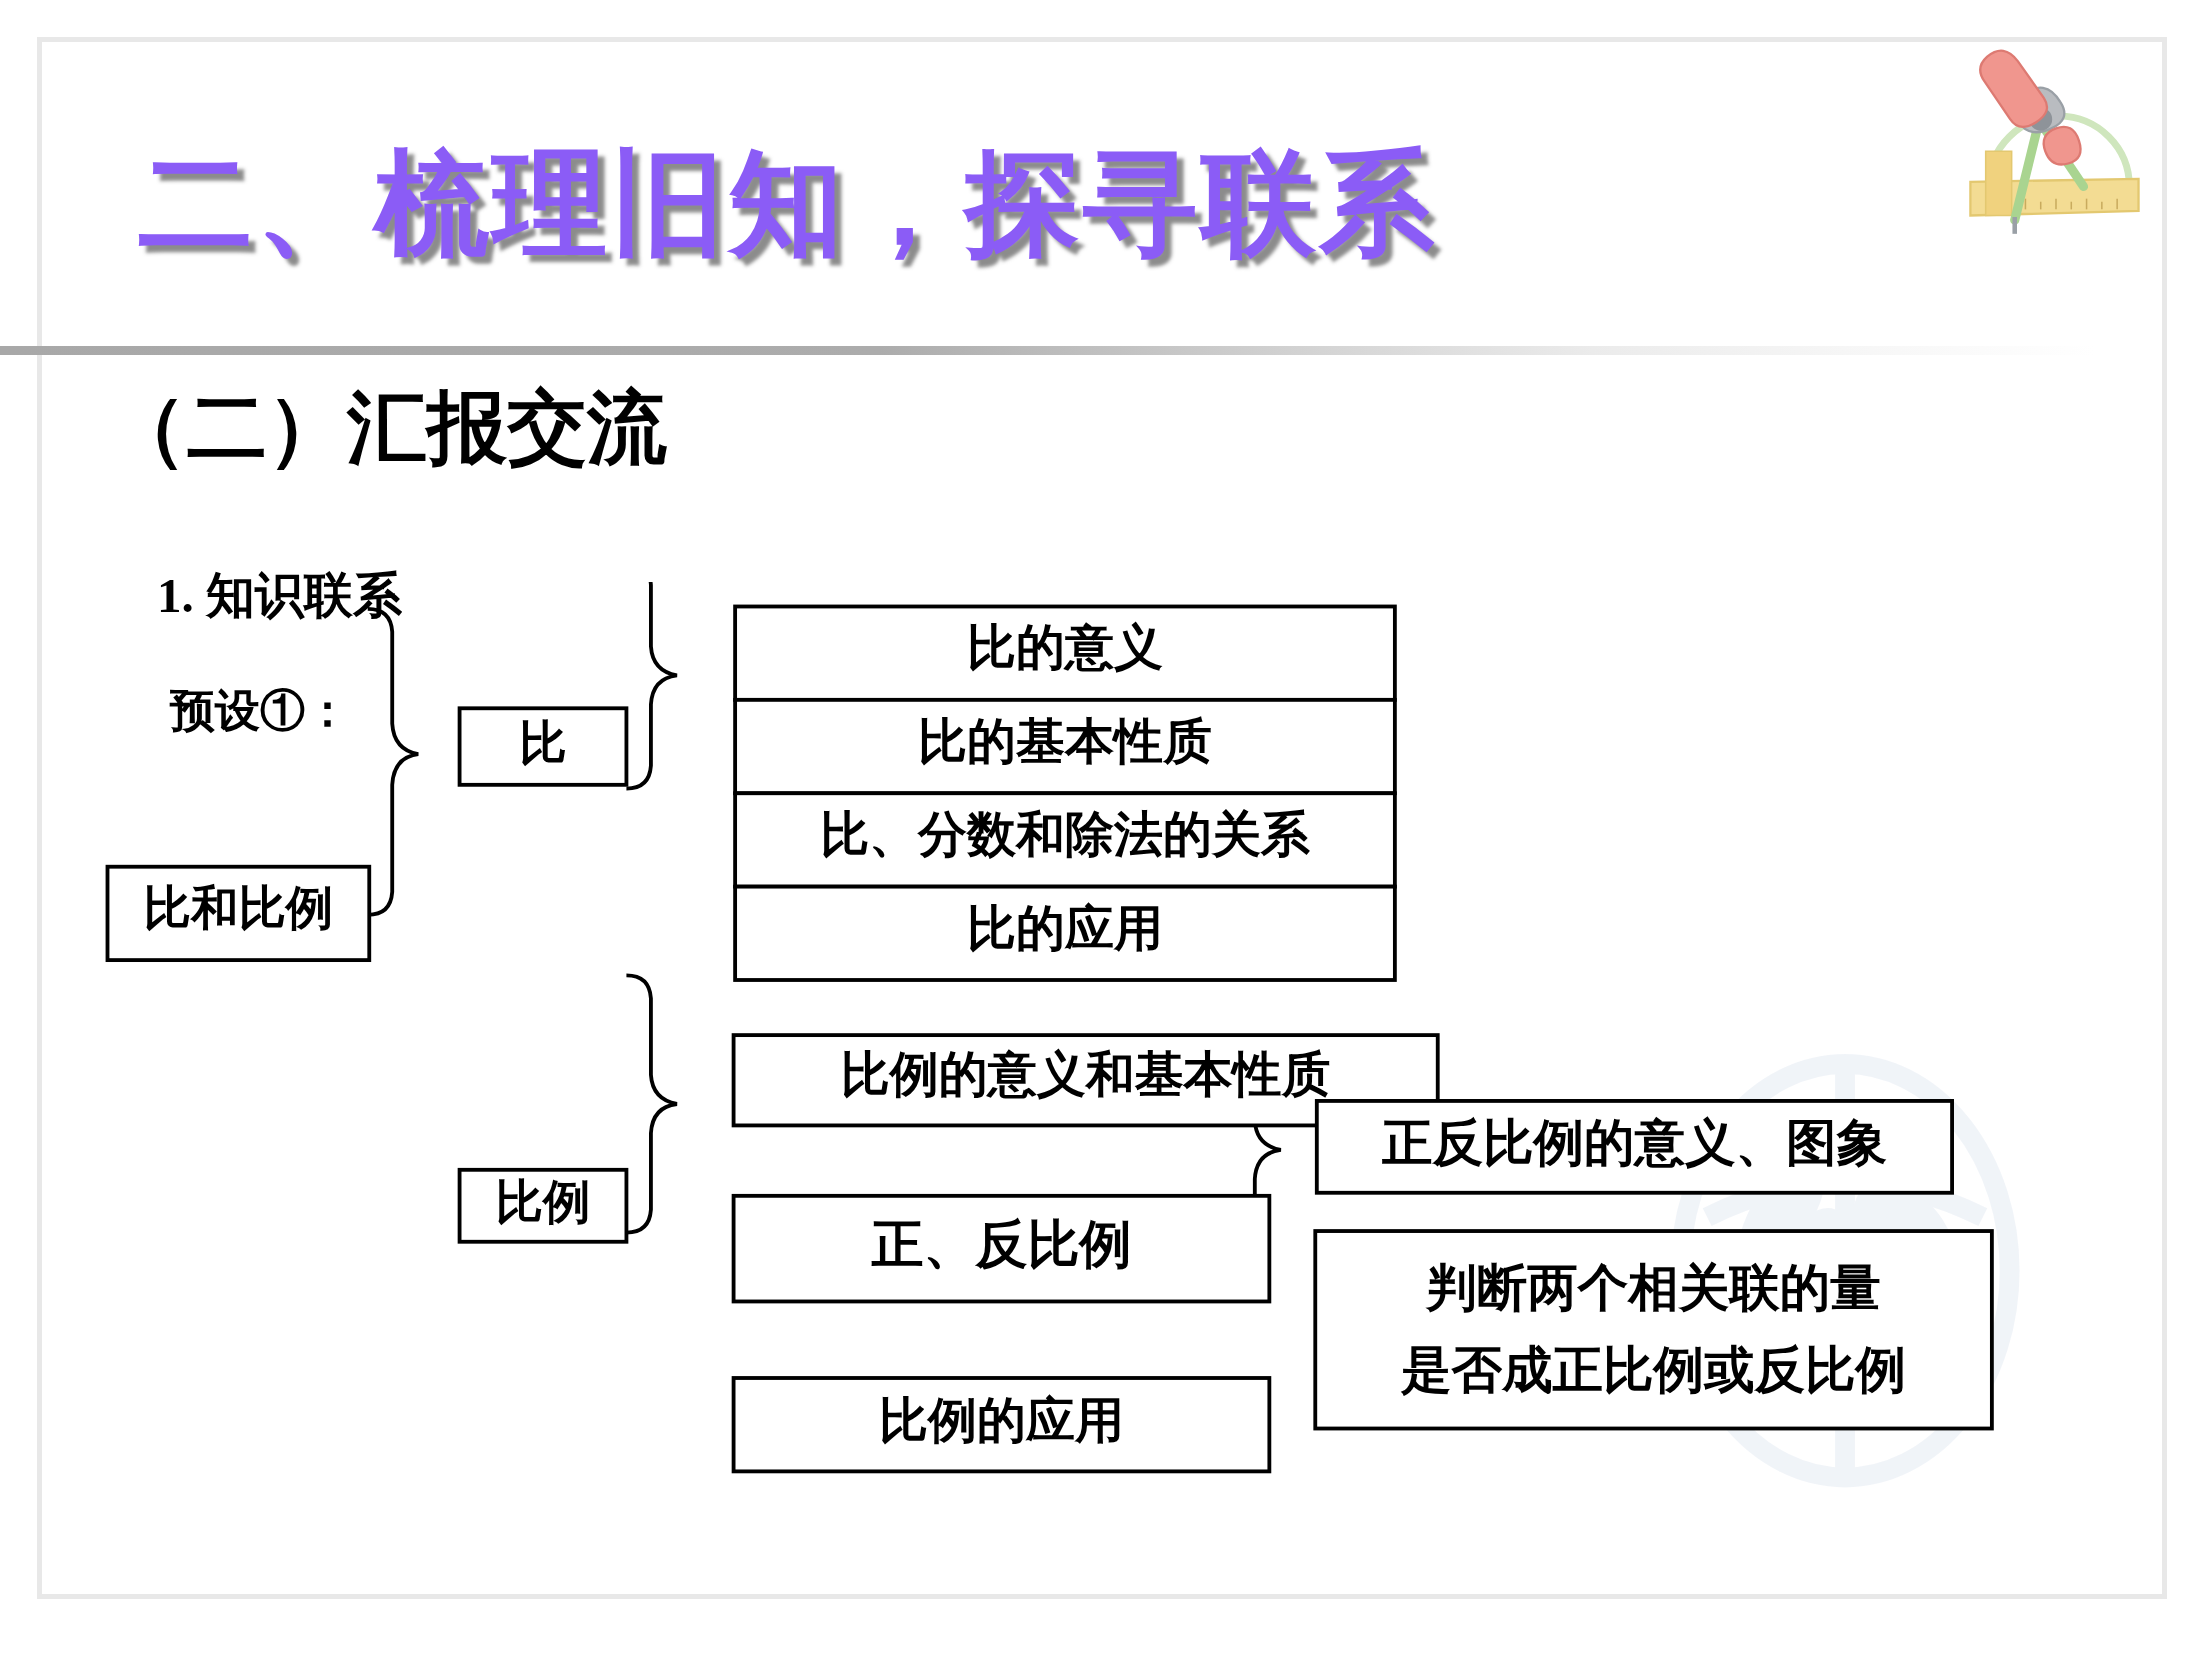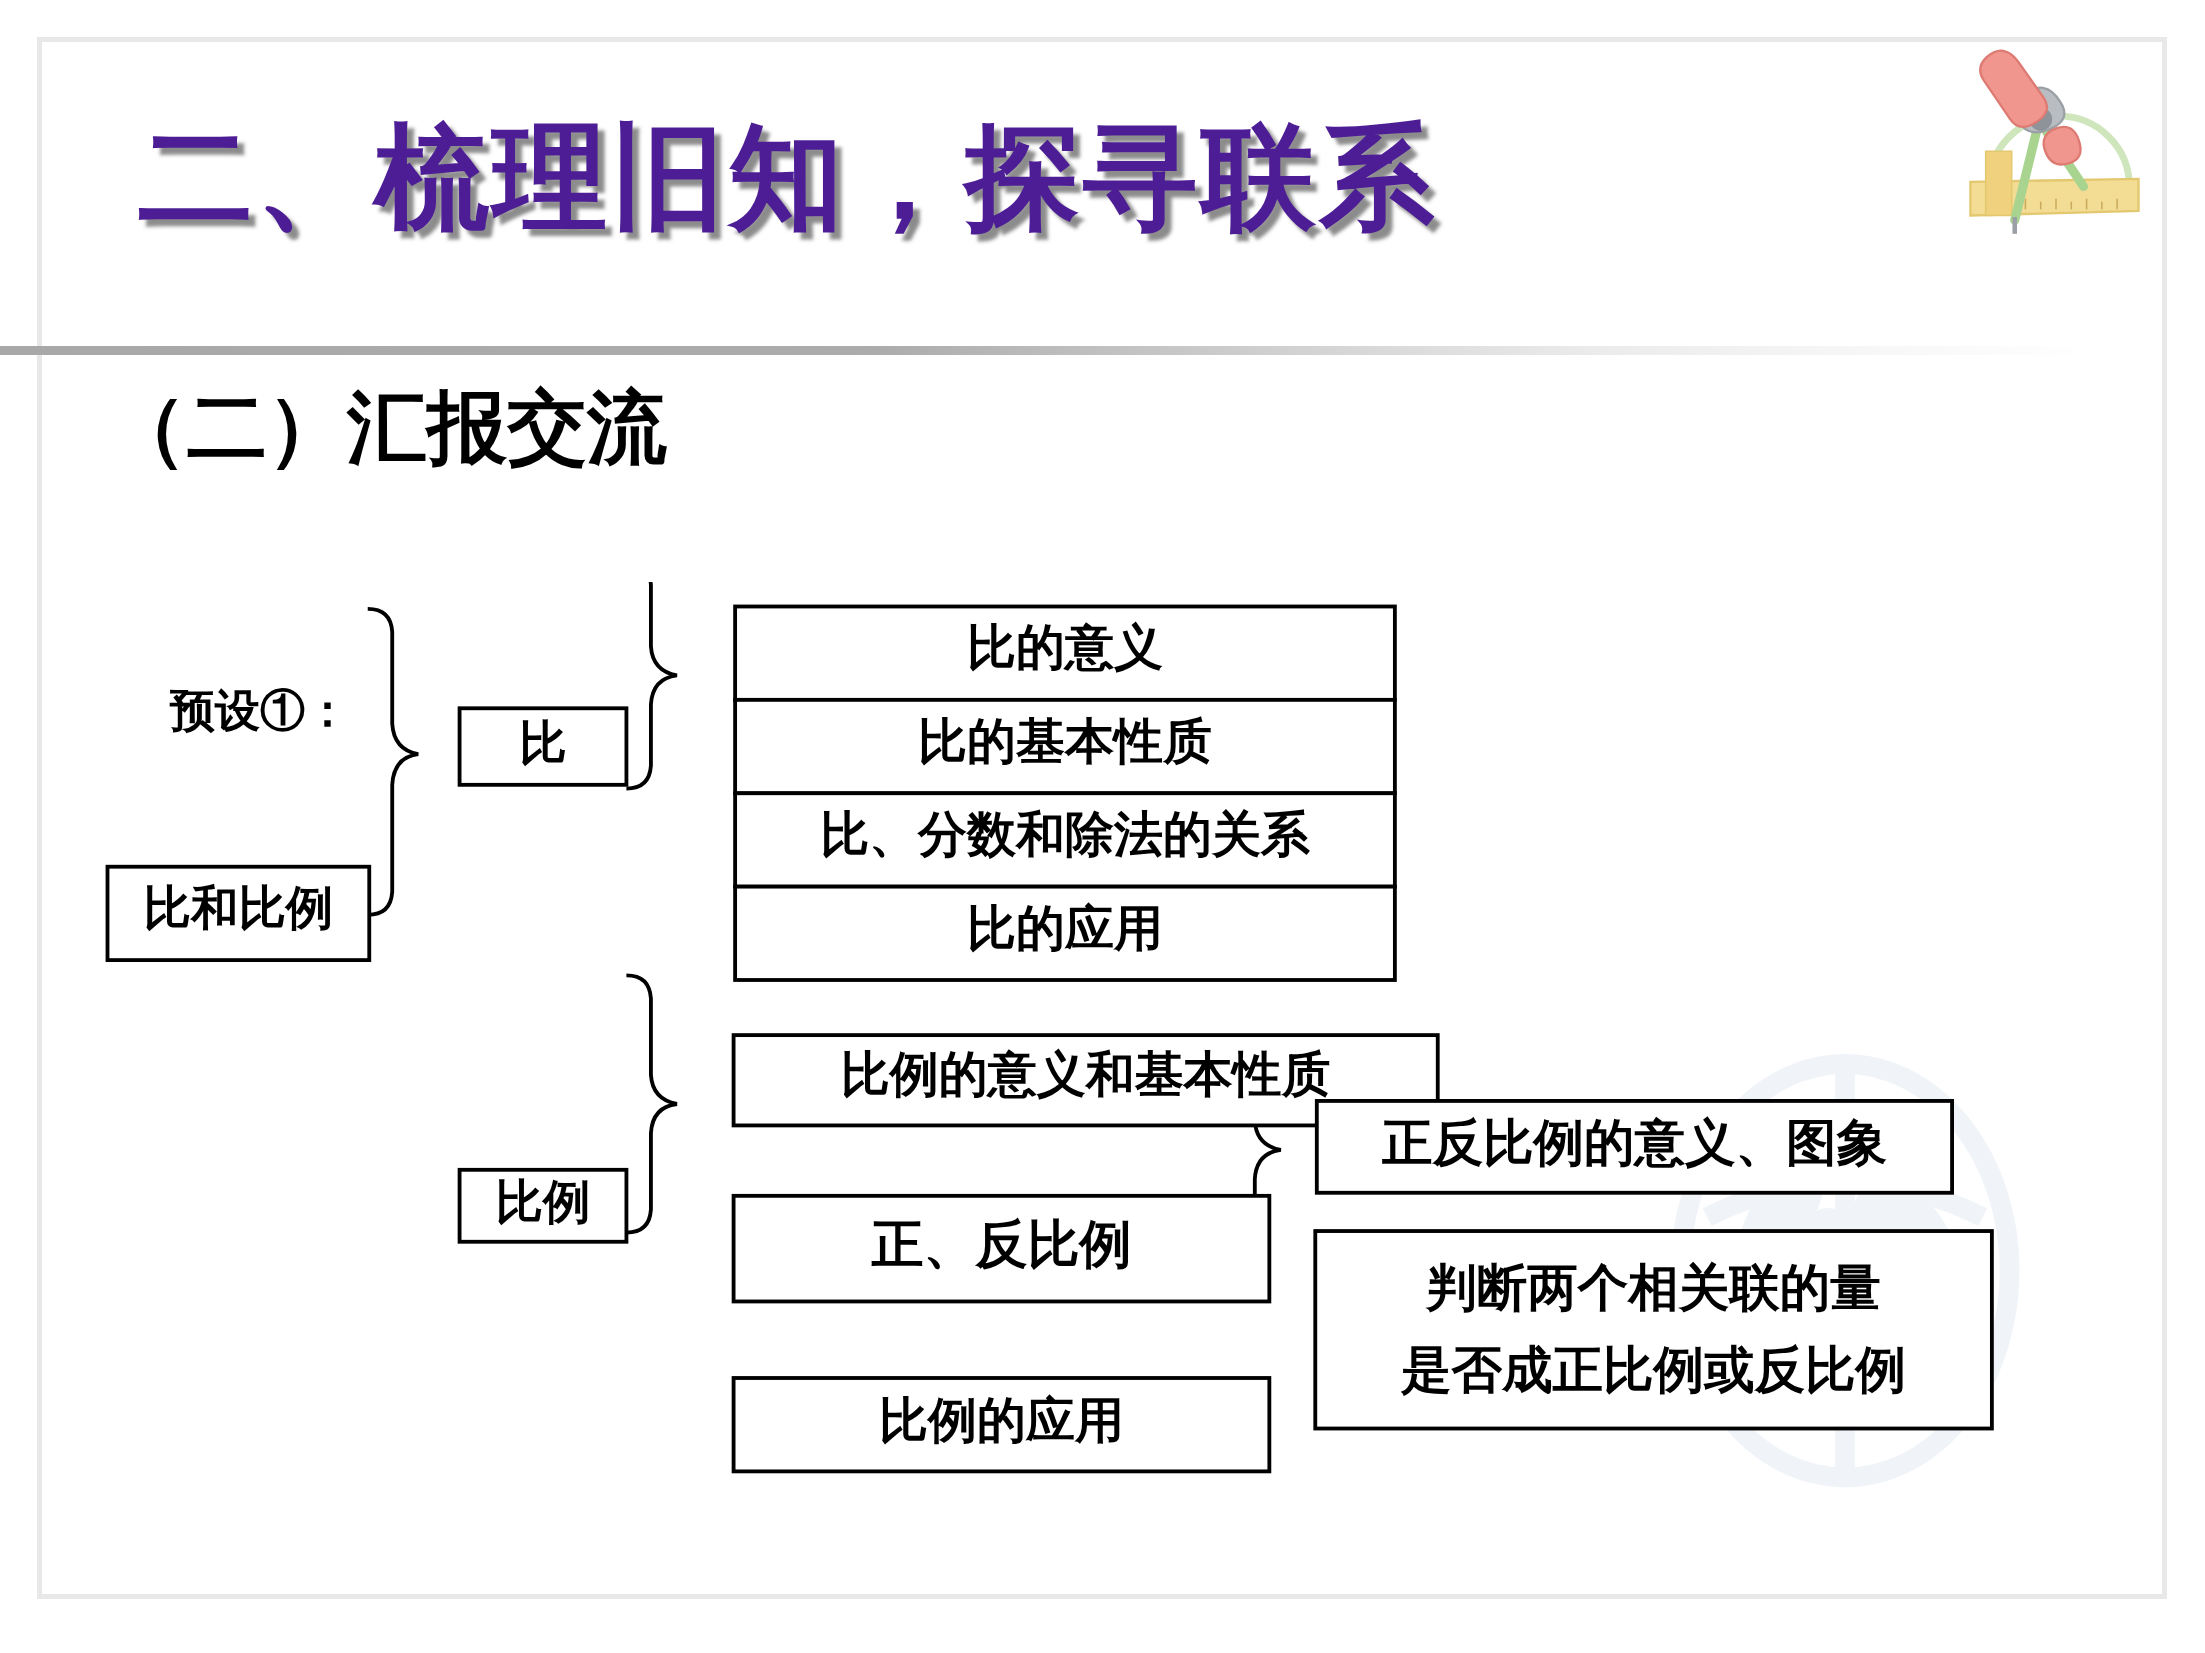"二、梳理旧知，探寻联系" #header-title { color: #4c1d95 -> #8b5cf6; top: 101px -> 127px }
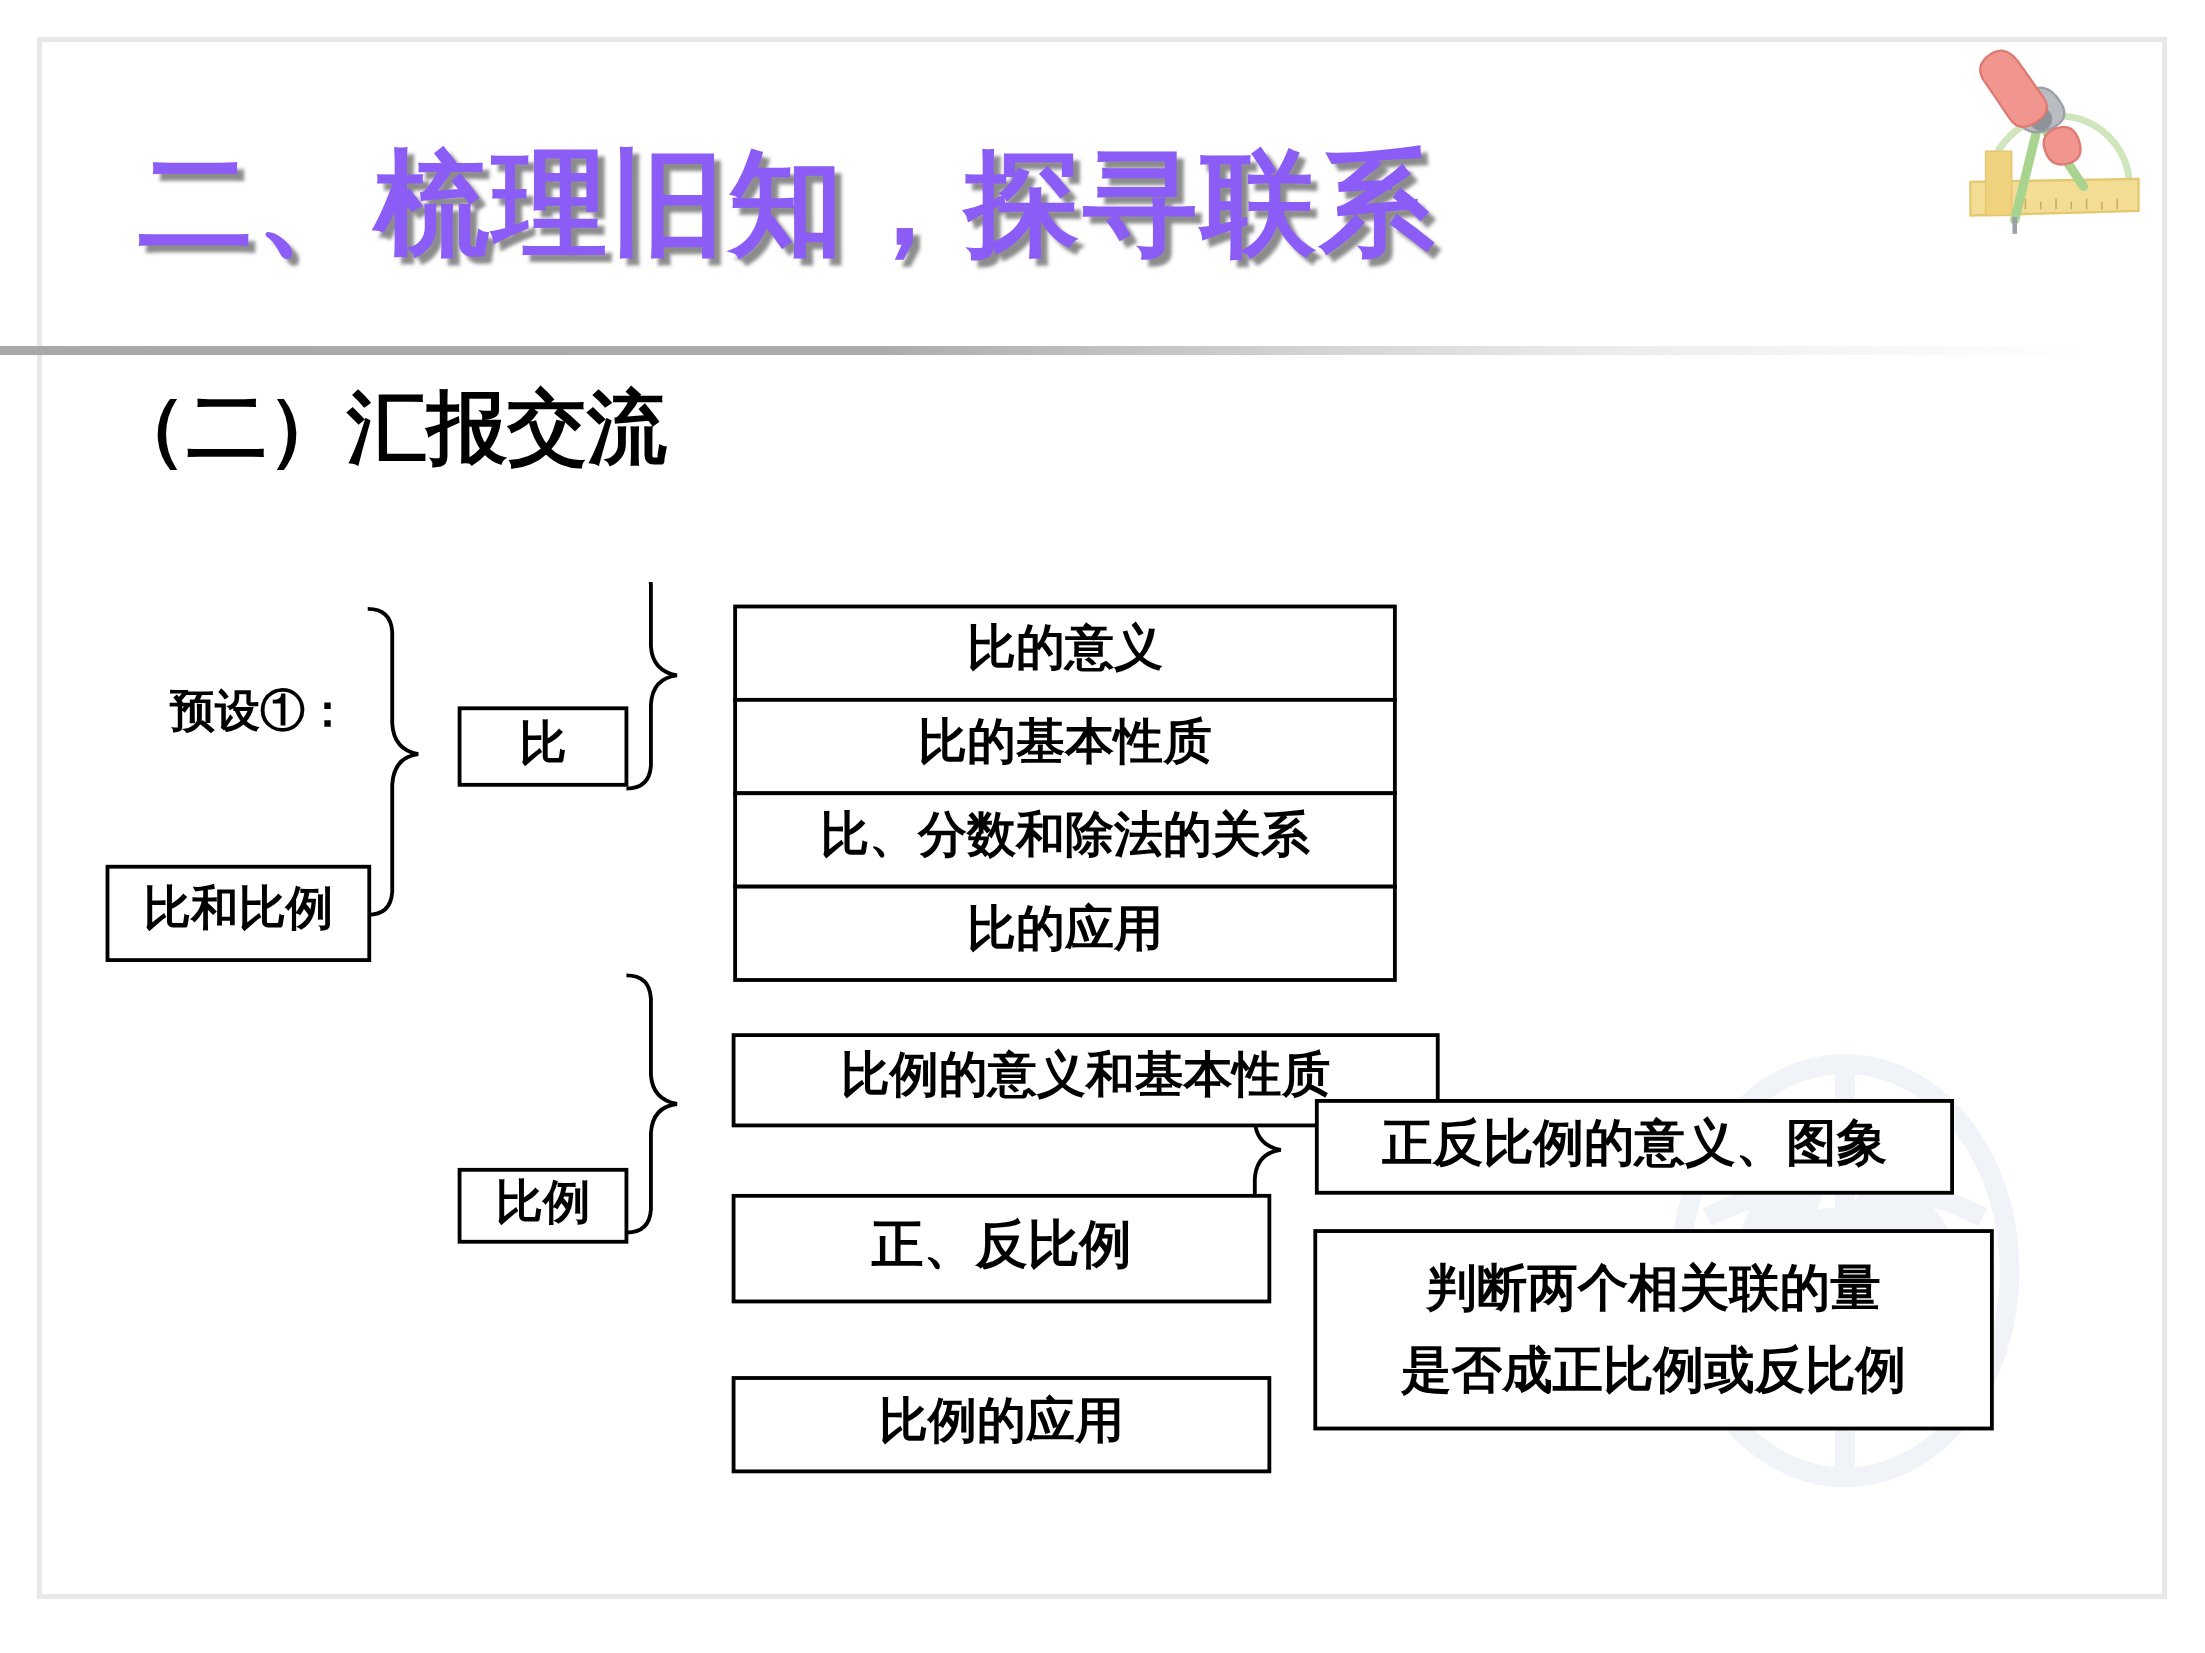"1. 知识联系" div { html: none -> <div> <span>1.</span> <span>知识联系</span> </div> }
